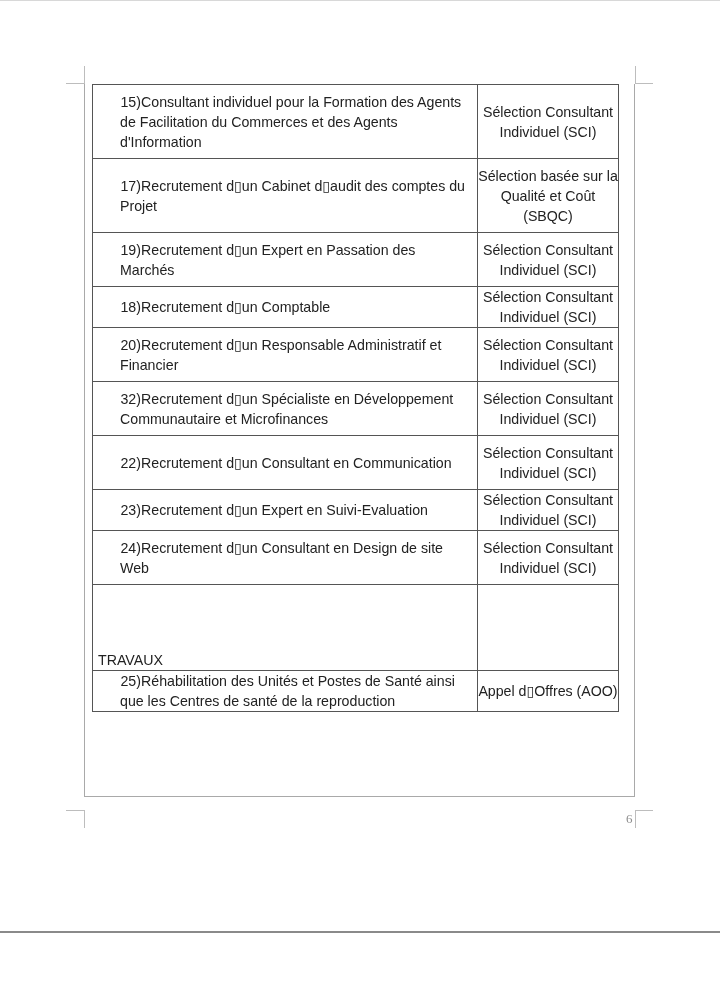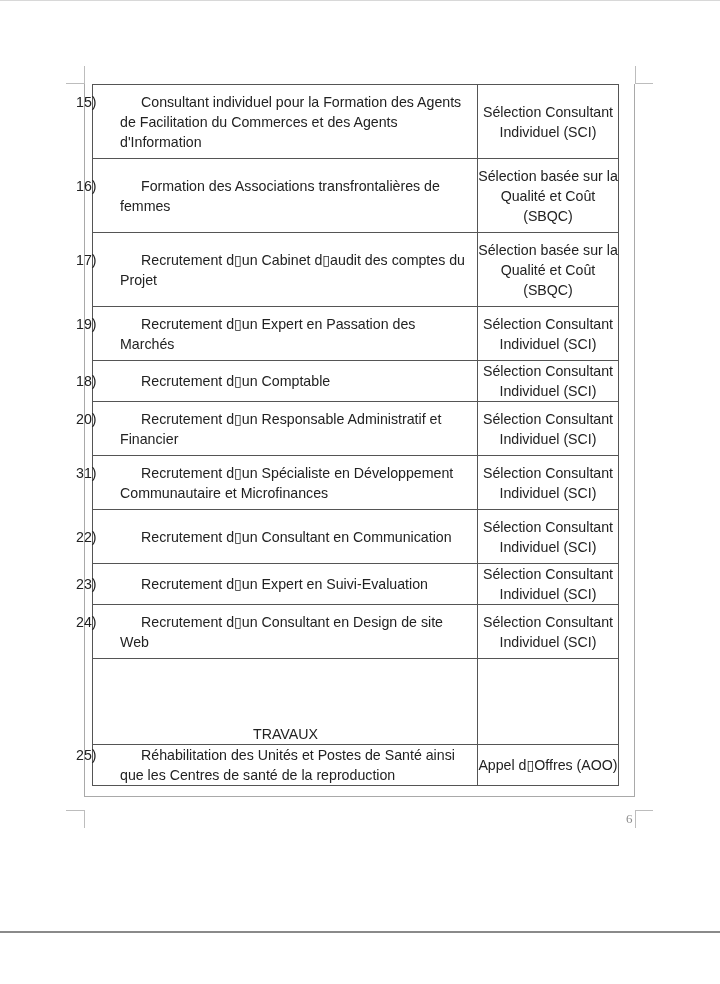"15)" .num { text-align: none -> right }
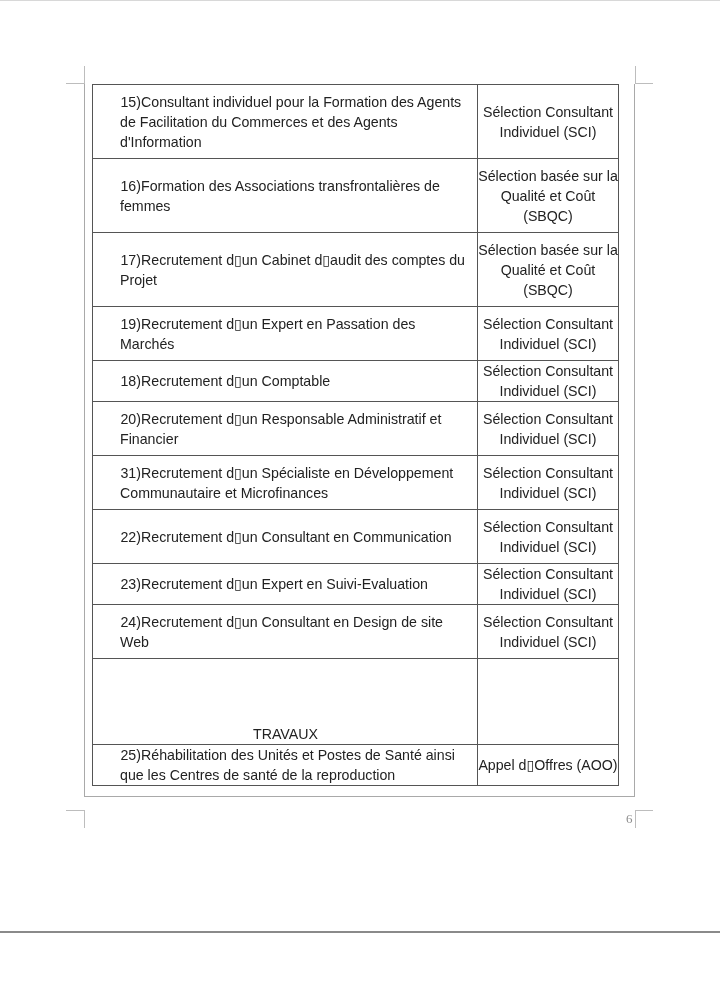"16)Formation des Associations" tr { html: <tr> <td> <div><span>16)</span><span>Formation des Associations transfrontalières de femmes</span></div> </td> <td>Sélection basée sur la Qualité et Coût (SBQC)</td> </tr> -> none }
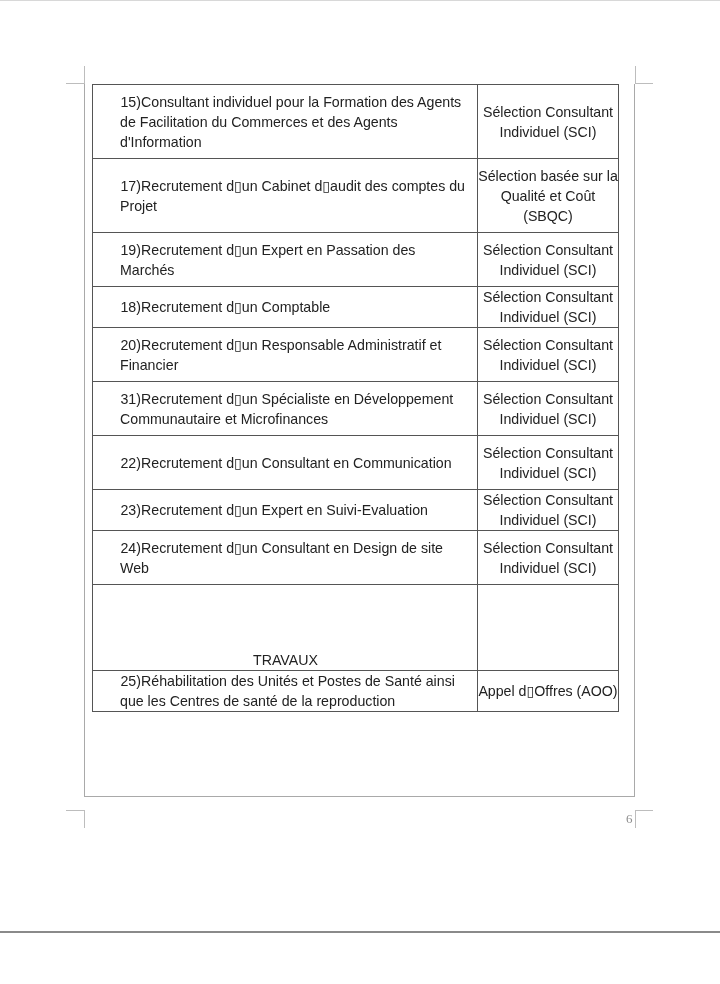"31)" span.num { text: 31 -> 32 }
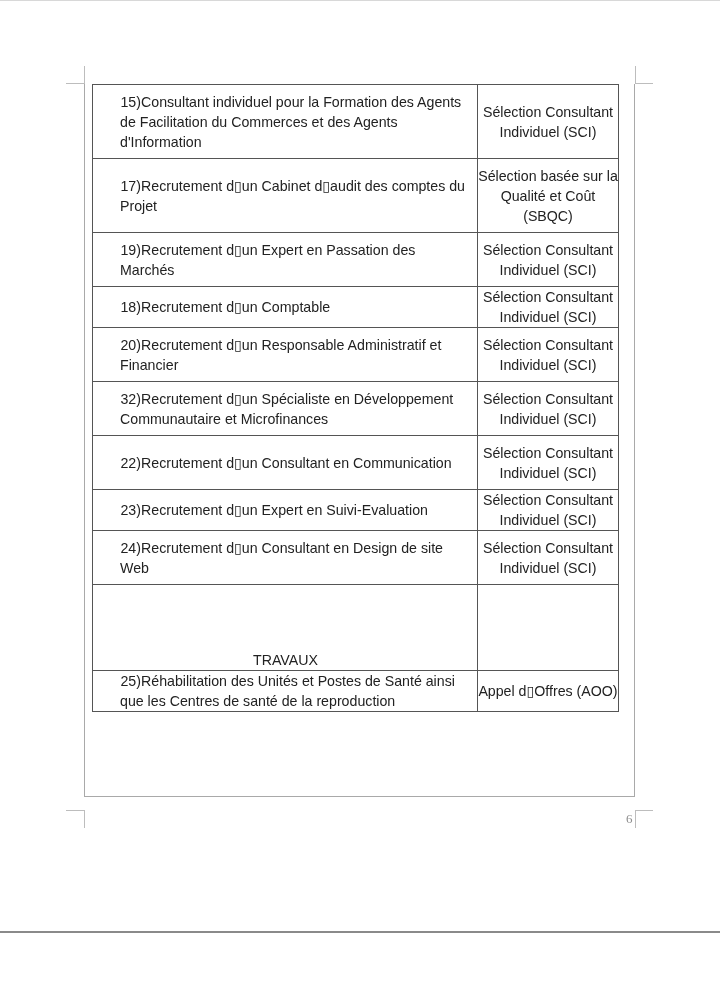"TRAVAUX" td.desc { text-align: center -> none }
